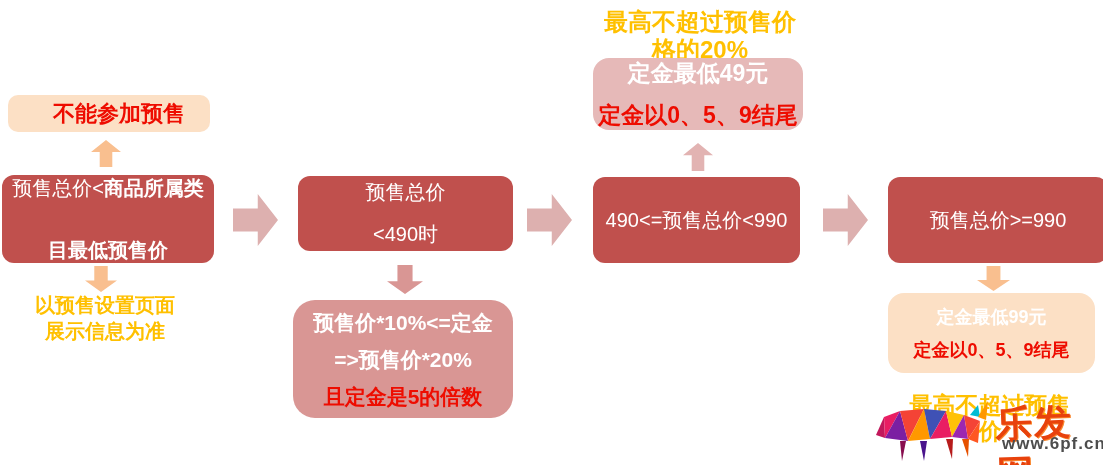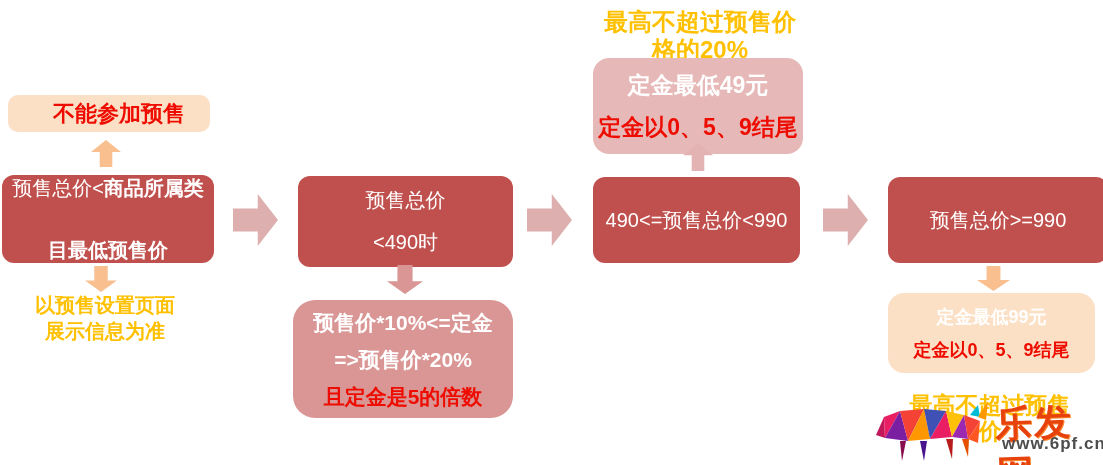"定金最低49元" div.box { height: 96px -> 72px }
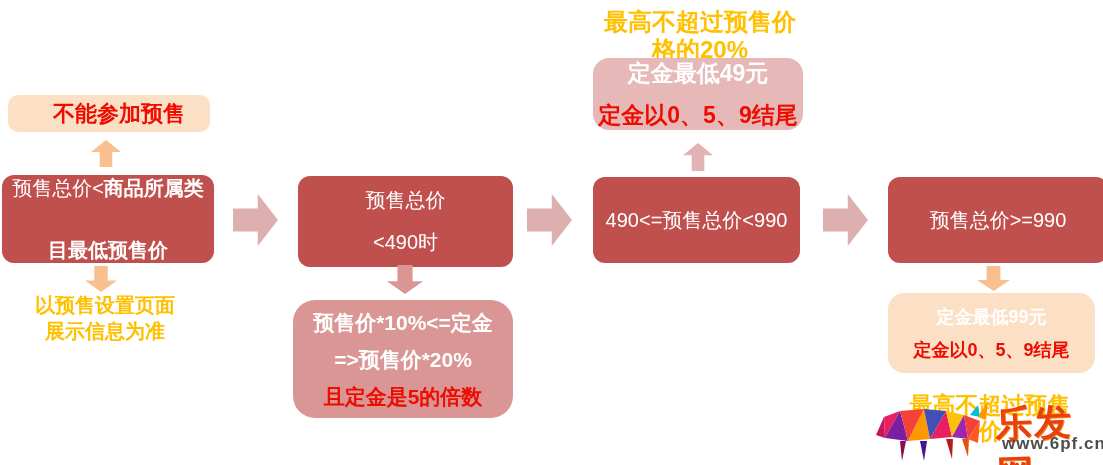"预售总价" div.box { height: 91px -> 75px }
